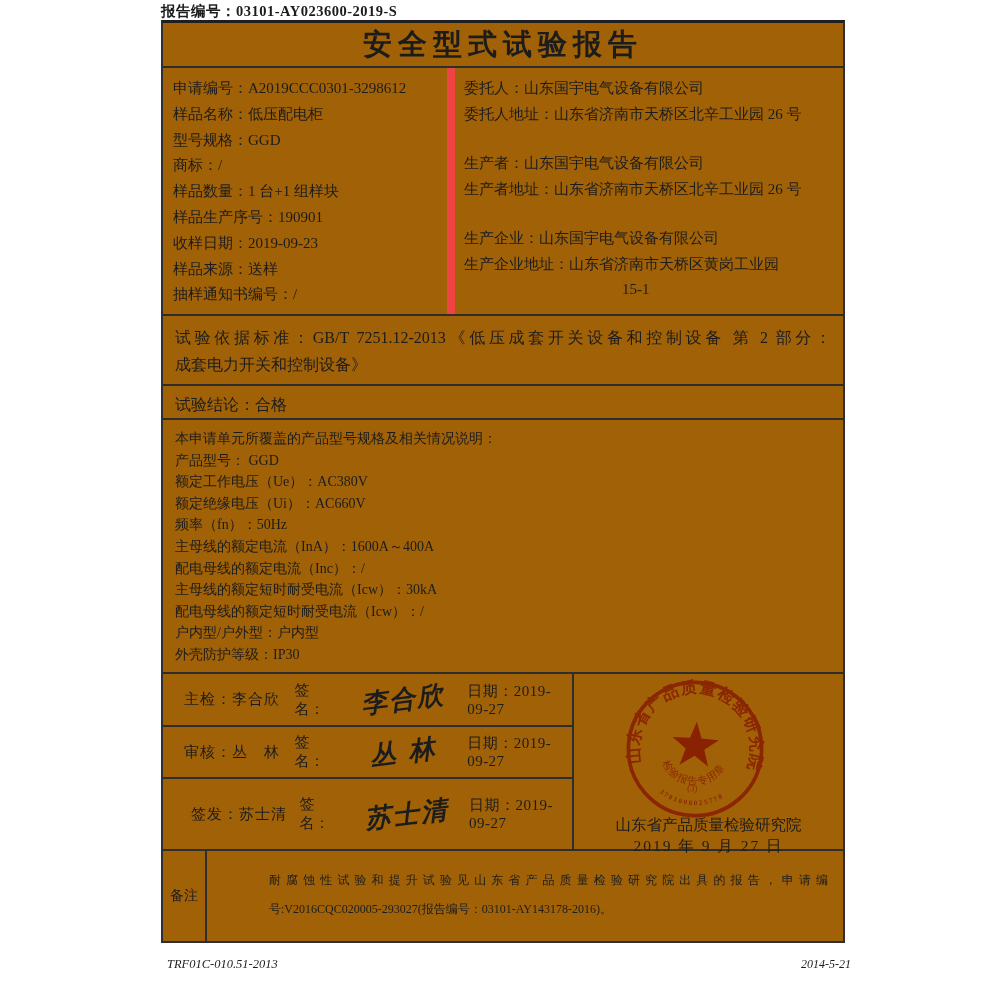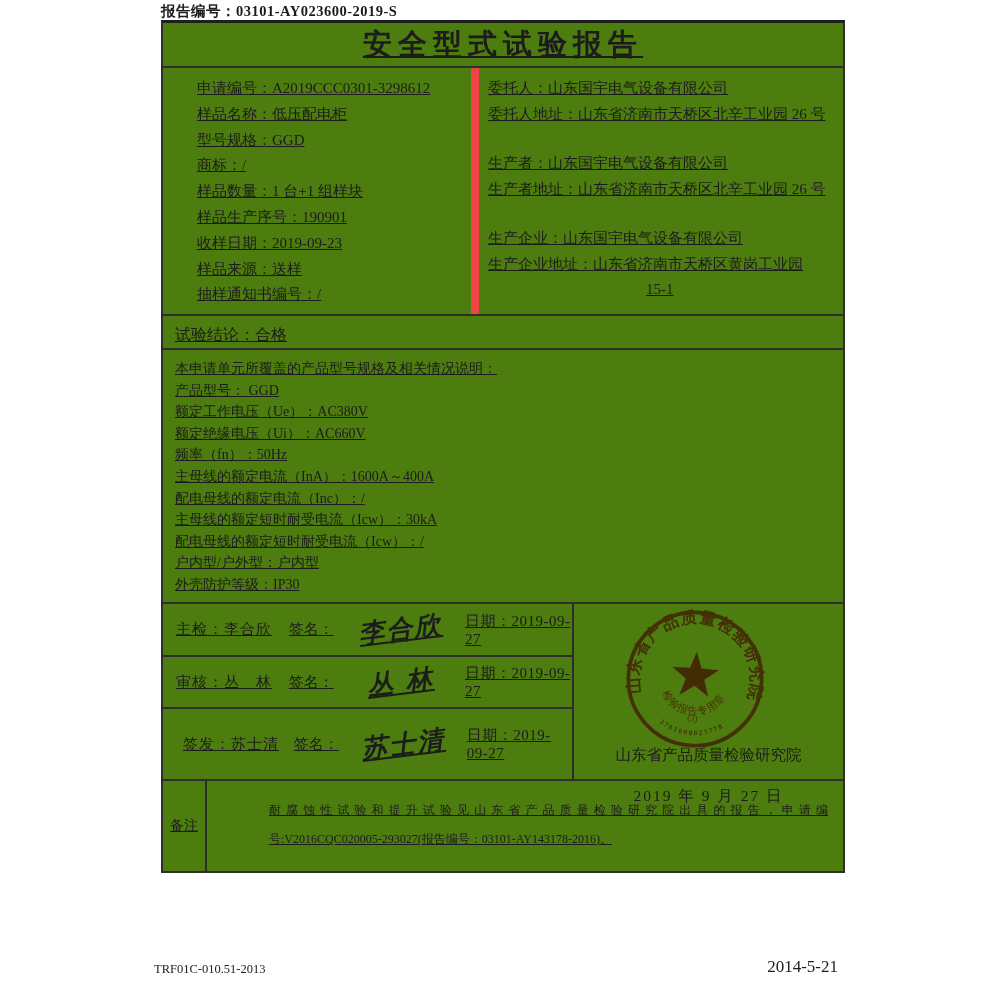"安全型式试验报告" .doc-table { background: #4d7c0f -> #a16207; text-decoration: underline -> none }
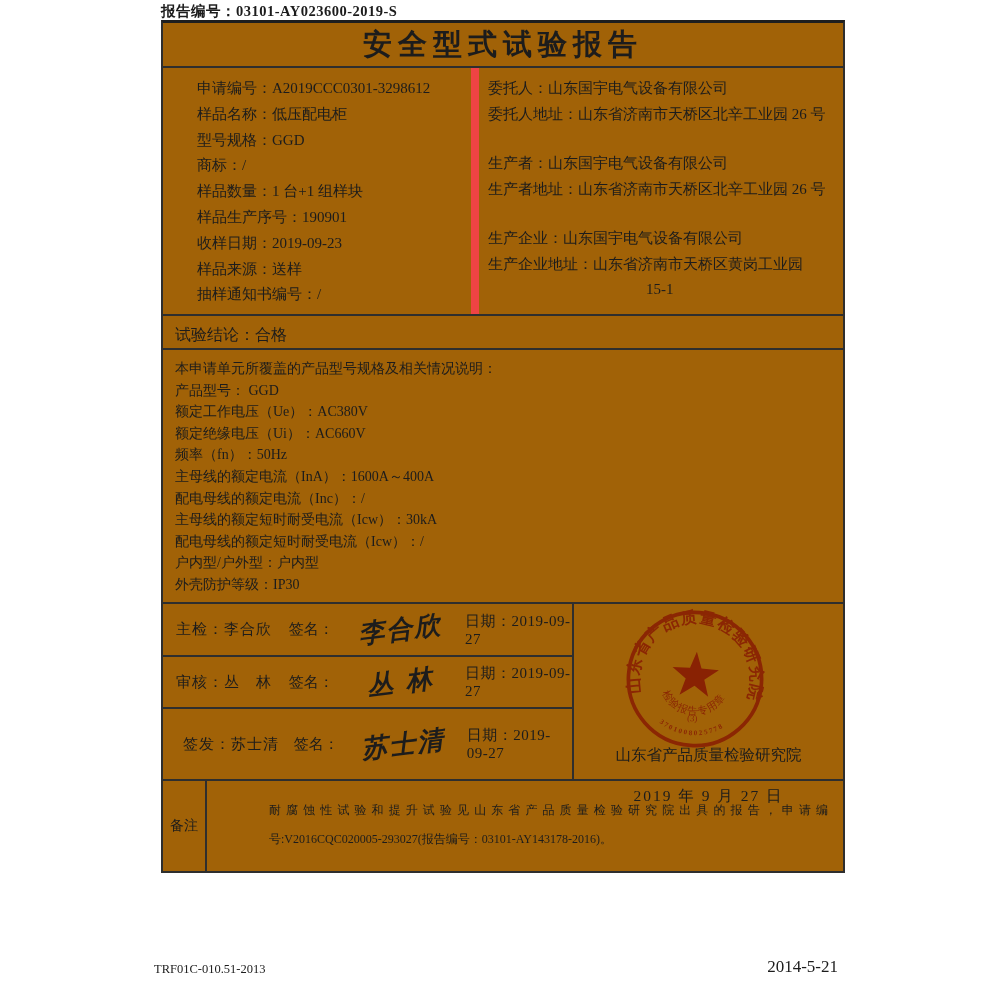"申请编号：A2019CCC0301-3298612" .info-left { margin-left: 24px -> none }
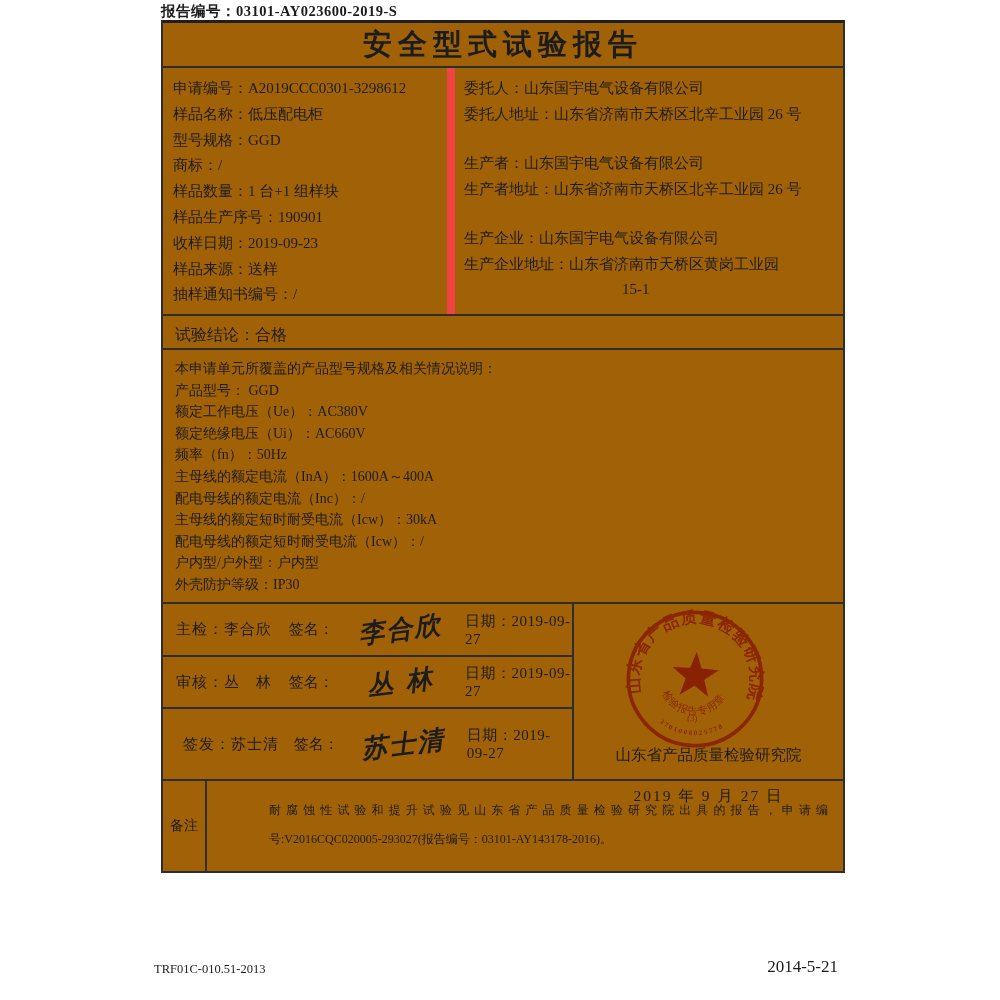"试验依据标准：GB/T 7251.12-2013《低压成套开关设备和控制设备 第" div.standard-cell { html: none -> <div> <div>试验依据标准：GB/T 7251.12-2013《低压成套开关设备和控制设备 第 2 部分：</div> <div>成套电力开关和控制设备》</div> </div> }
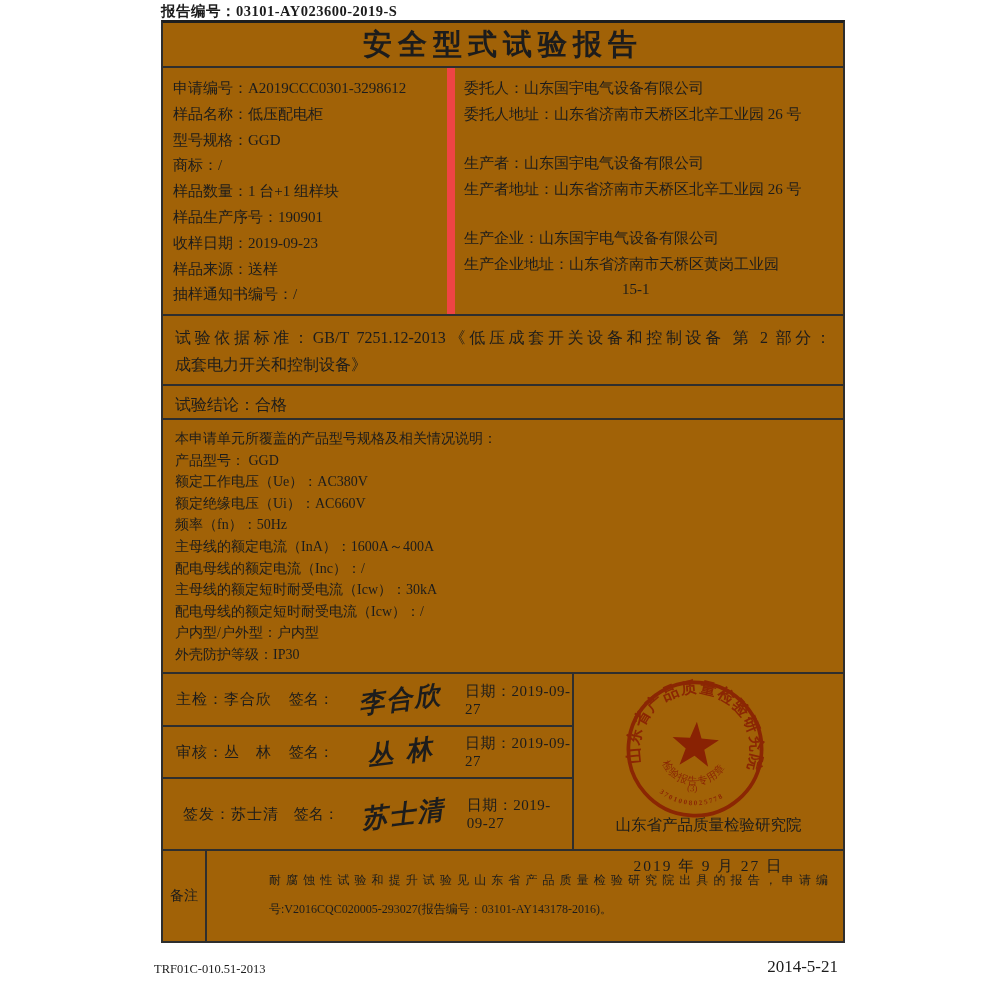"主检：李合欣" .sig-row { padding-left: 13px -> 21px }
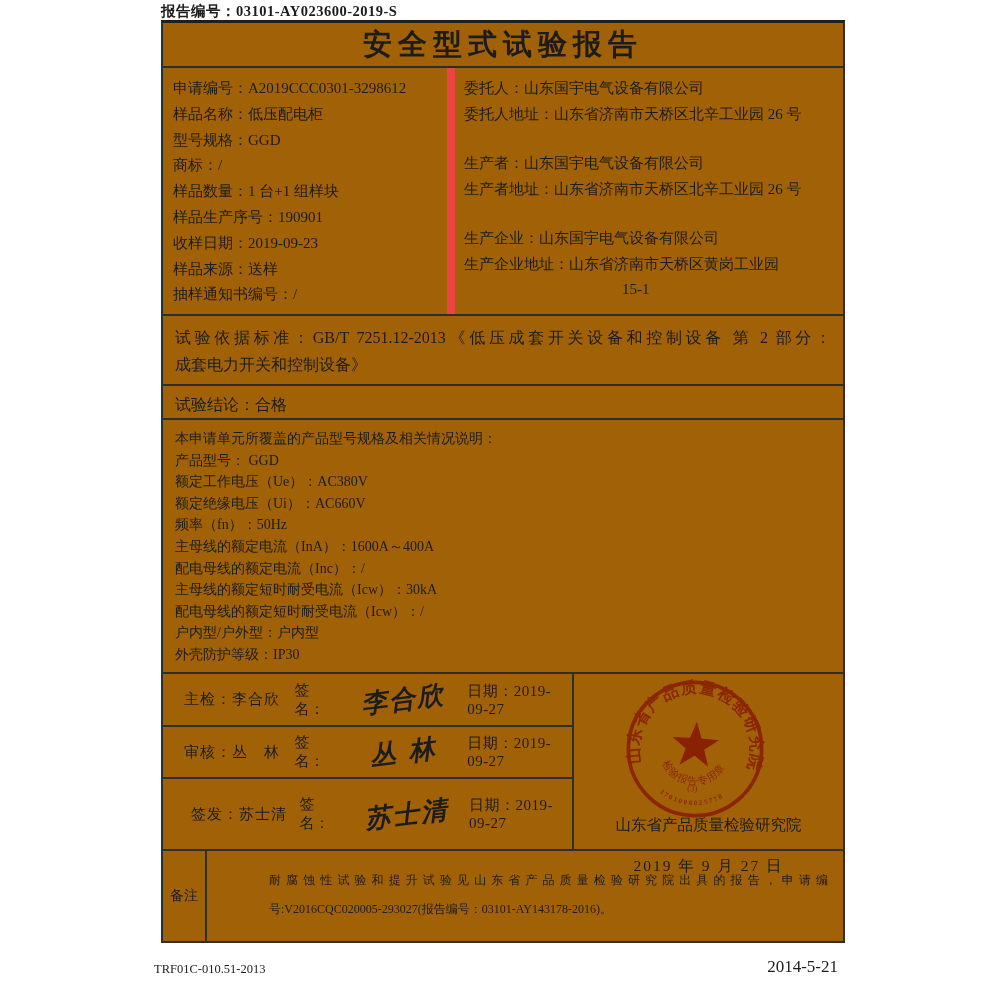"2019 年 9 月 27" .seal-date { margin-top: 20px -> none }
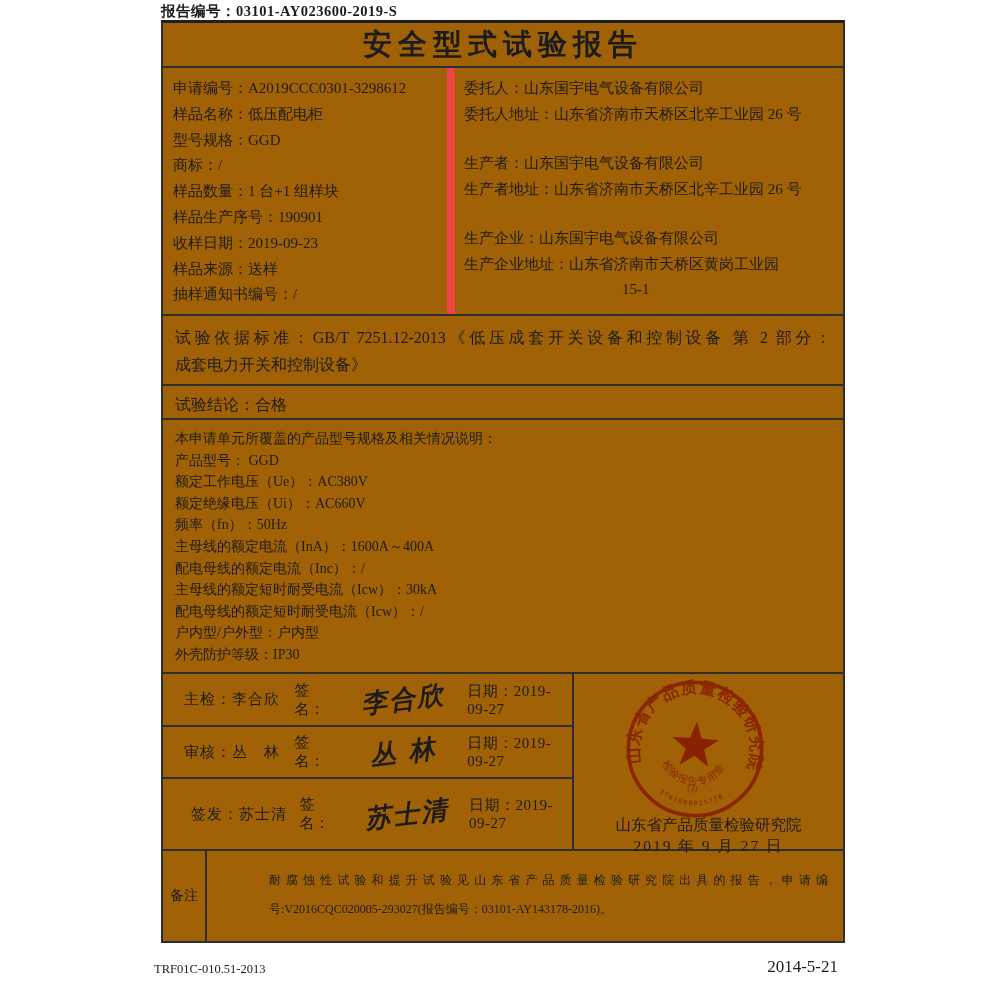"TRF01C-010.51-2013" .footer-row { font-style: none -> italic; left: 154px -> 167px }
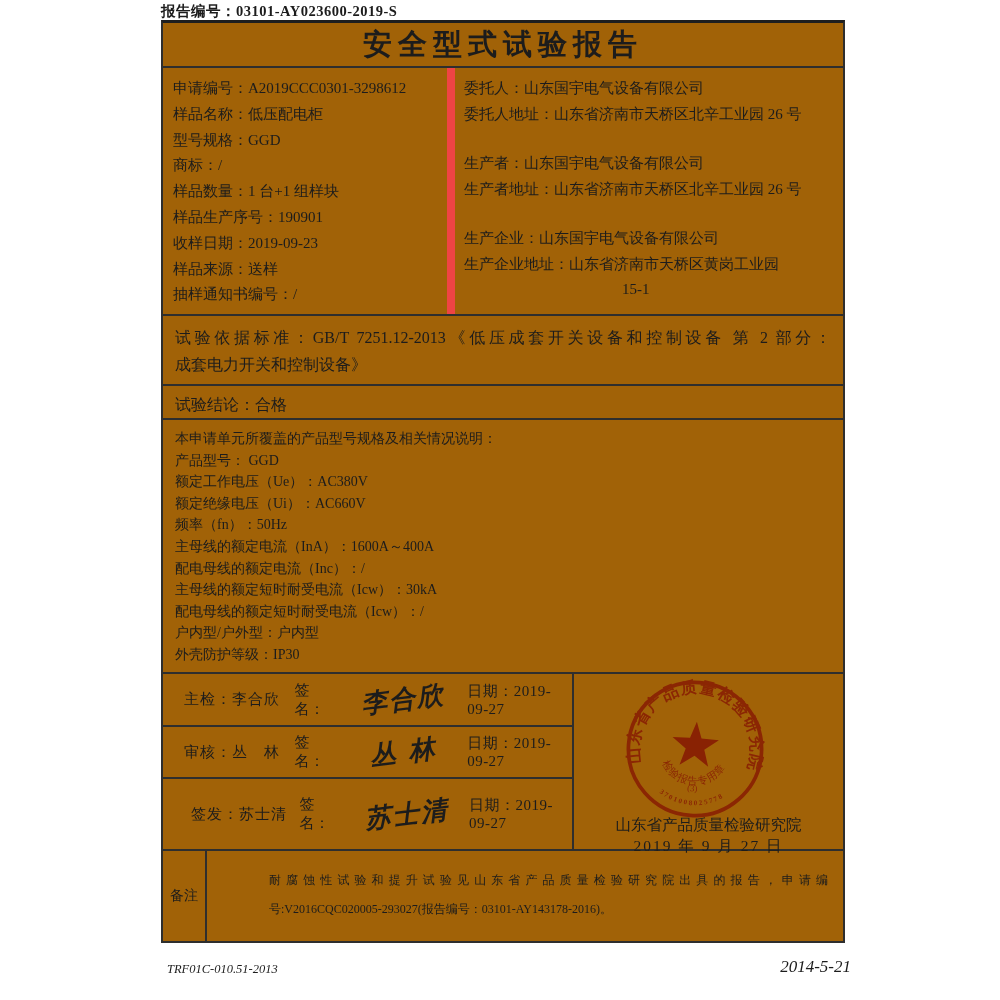"2014-5-21" .footer-right { font-size: 17px -> 12px }
